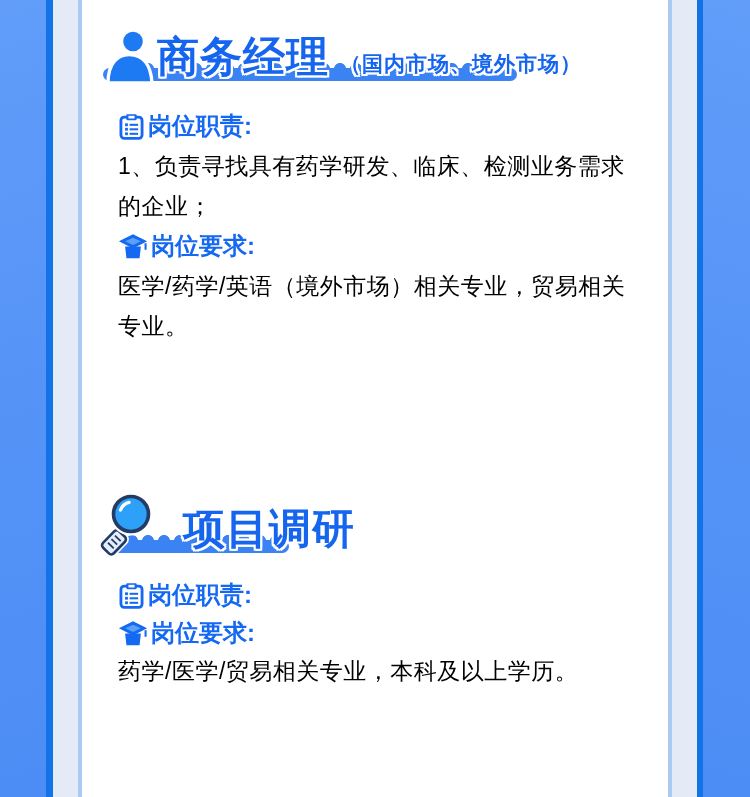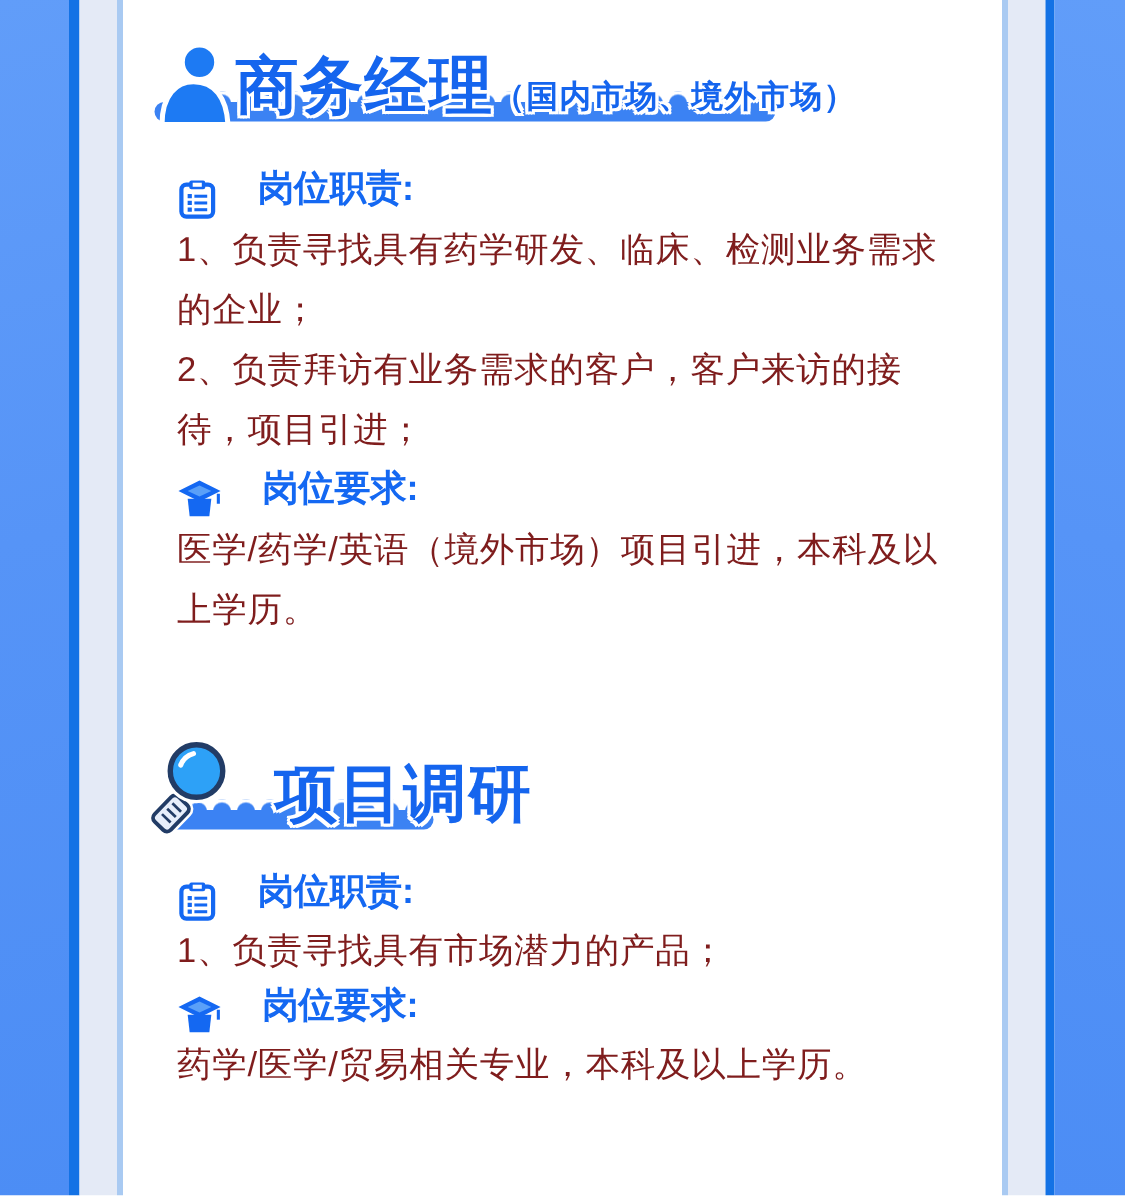"（国内市场、境外市场）" .title-suffix { margin-left: 0 -> 11px }
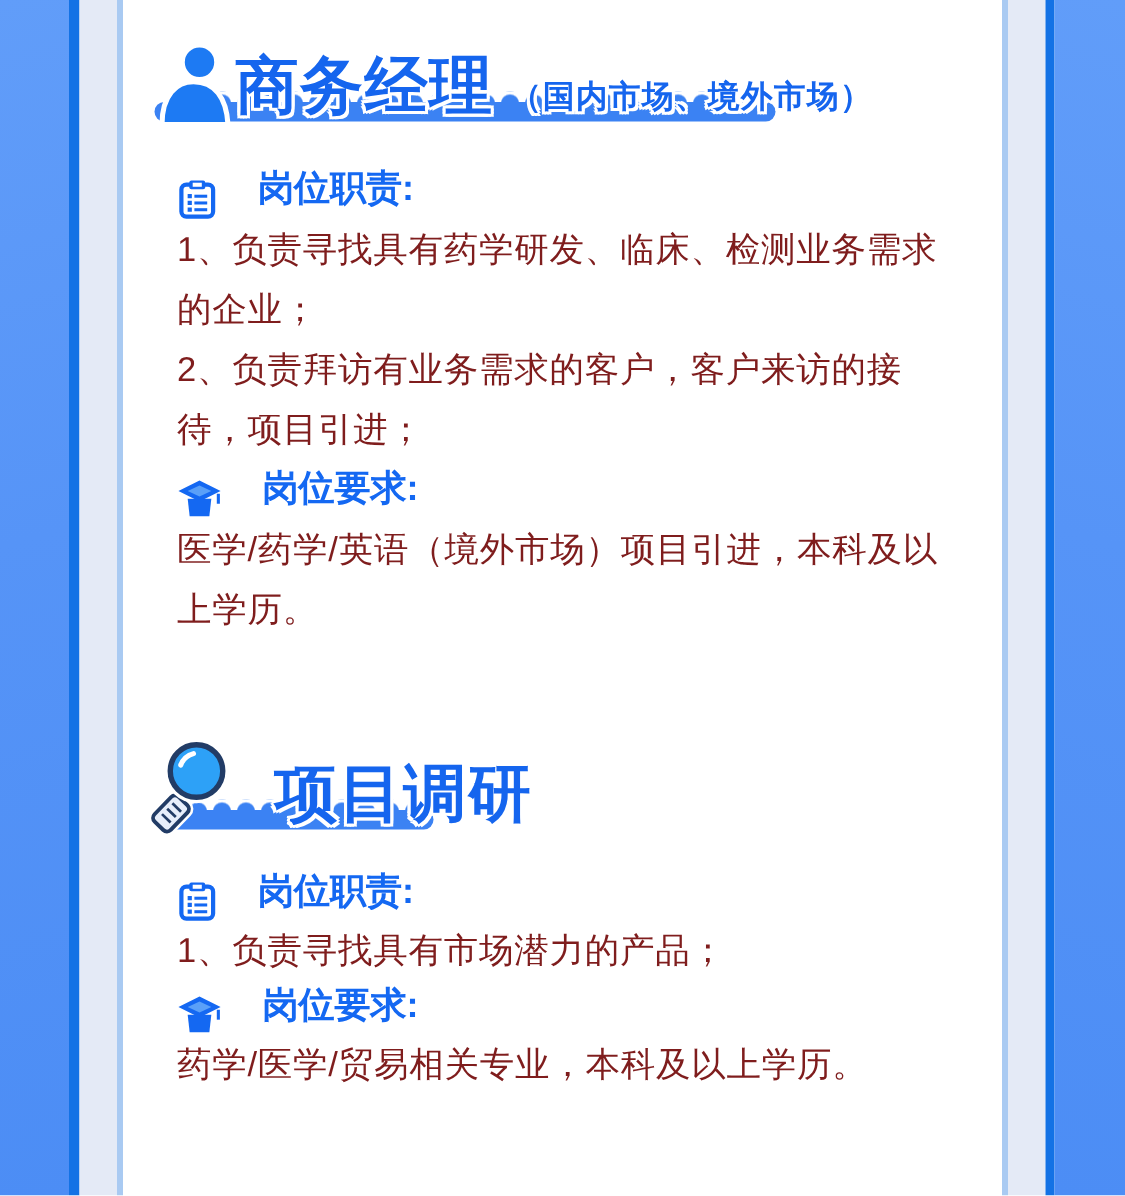"岗位职责:" .job-block .row-heading { align-items: flex-end -> center; gap: 27px -> 3px }
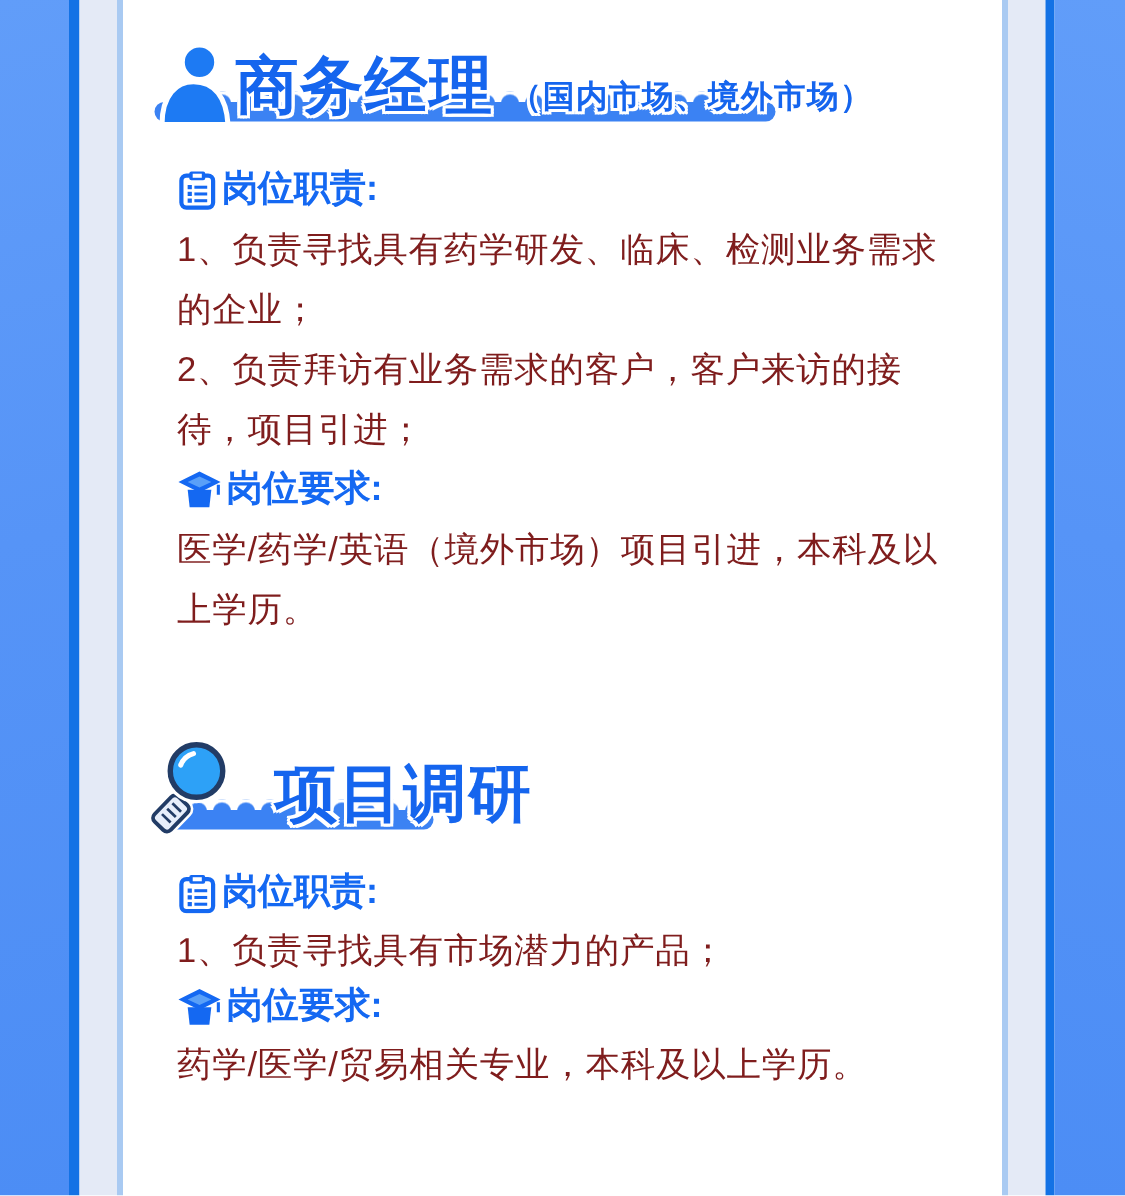"1、负责寻找具有药学研发、临床、检测业务需求的企业；" .job-block p { color: #7f1d1d -> #000000 }
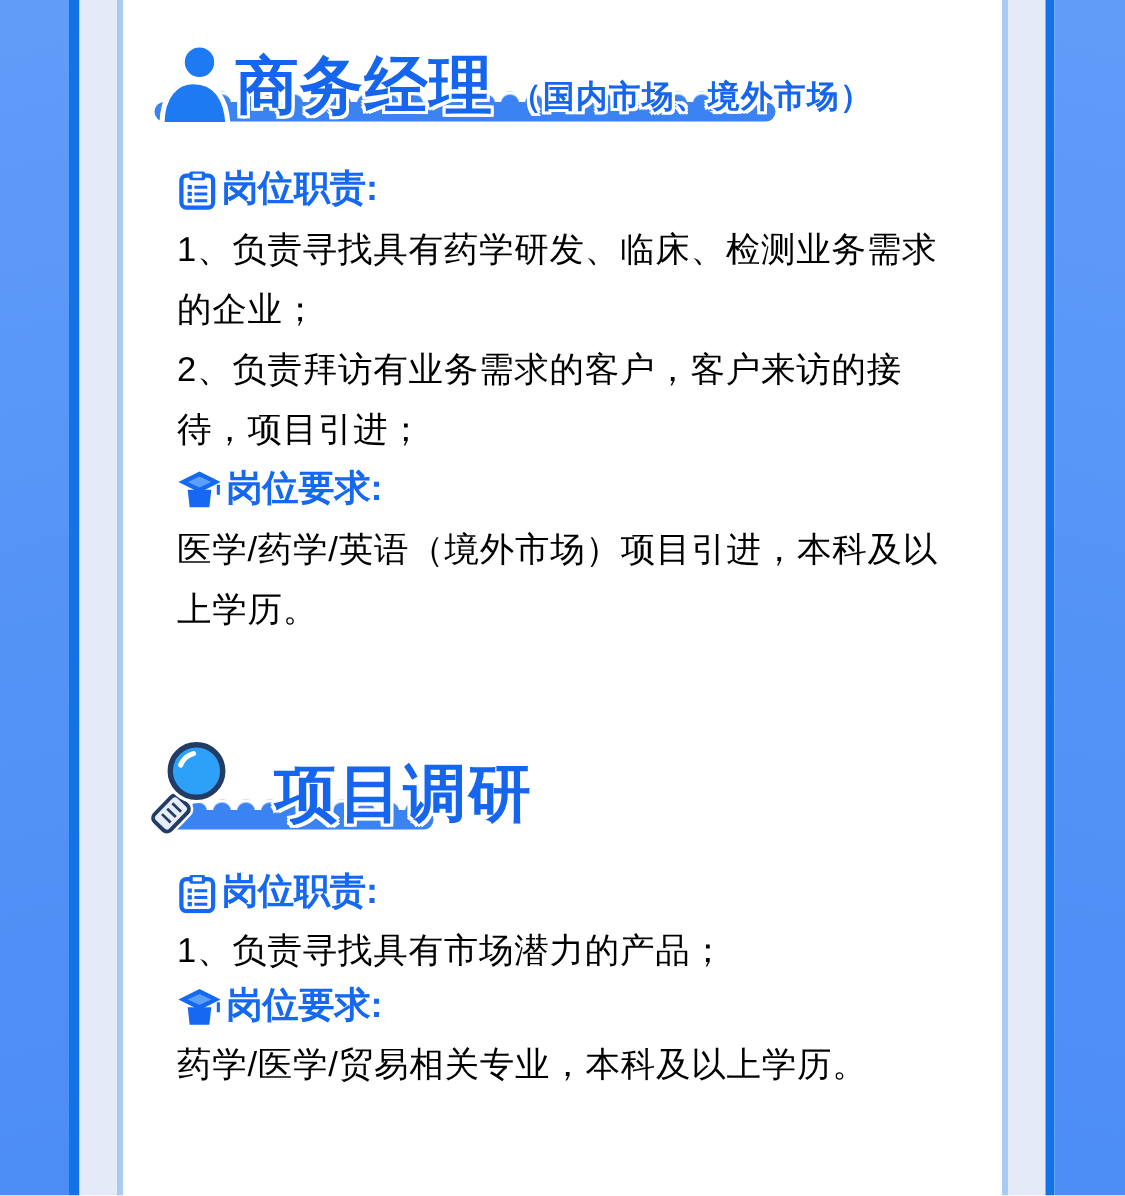"2、负责拜访有业务需求的客户，客户来访的接待，项目引进；" p { html: <p>2、负责拜访有业务需求的客户，客户来访的接待，项目引进；</p> -> none }
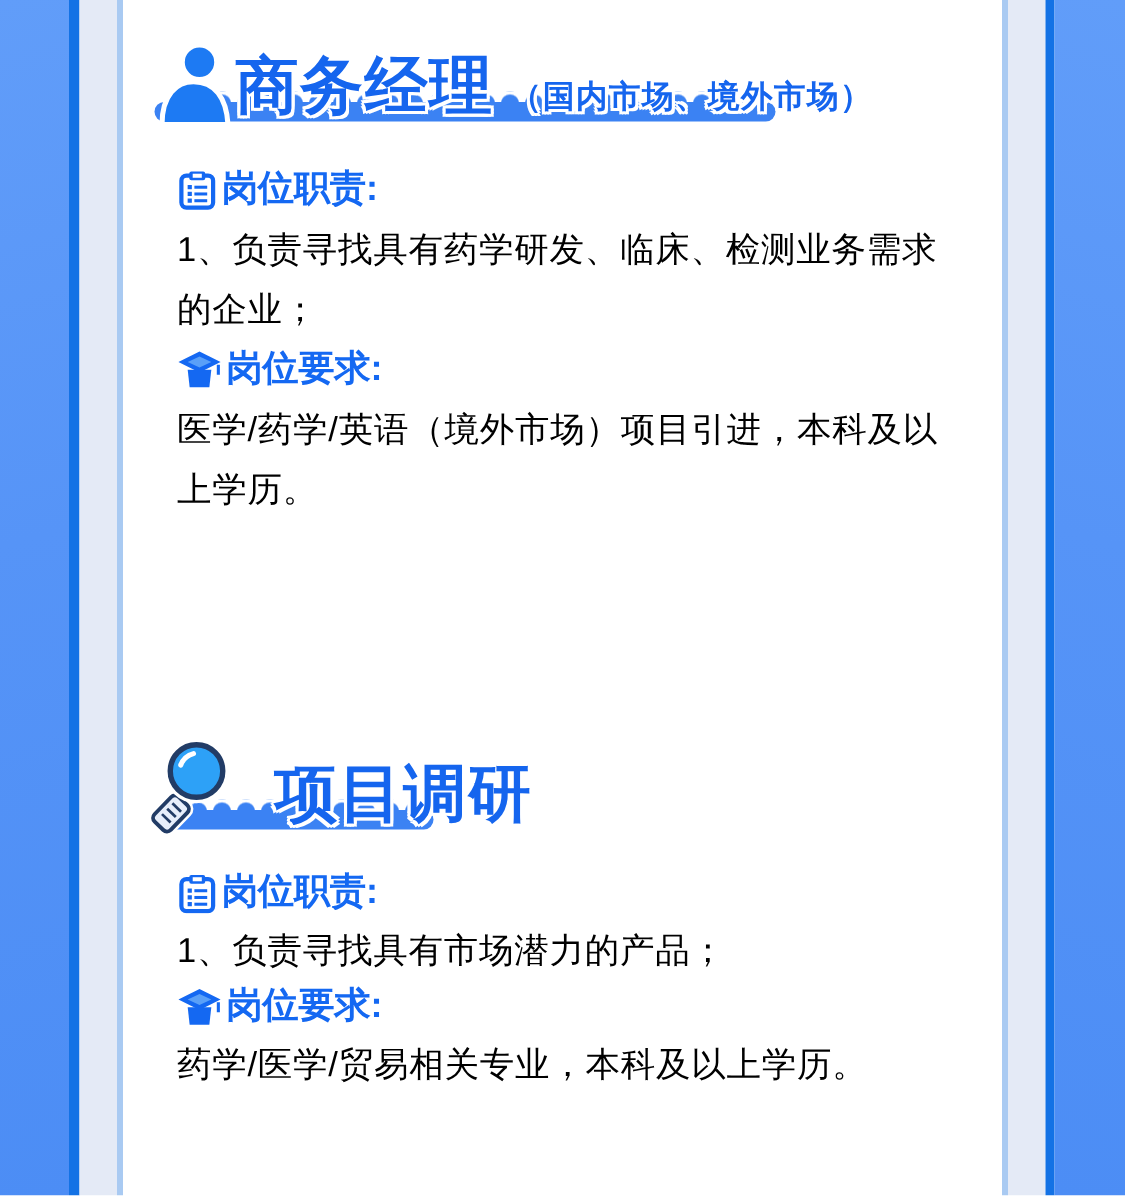"医学/药学/英语（境外市场）项目引进，本科及以上学历。" p { text: 项目引进，本科及以上学历 -> 相关专业，贸易相关专业 }
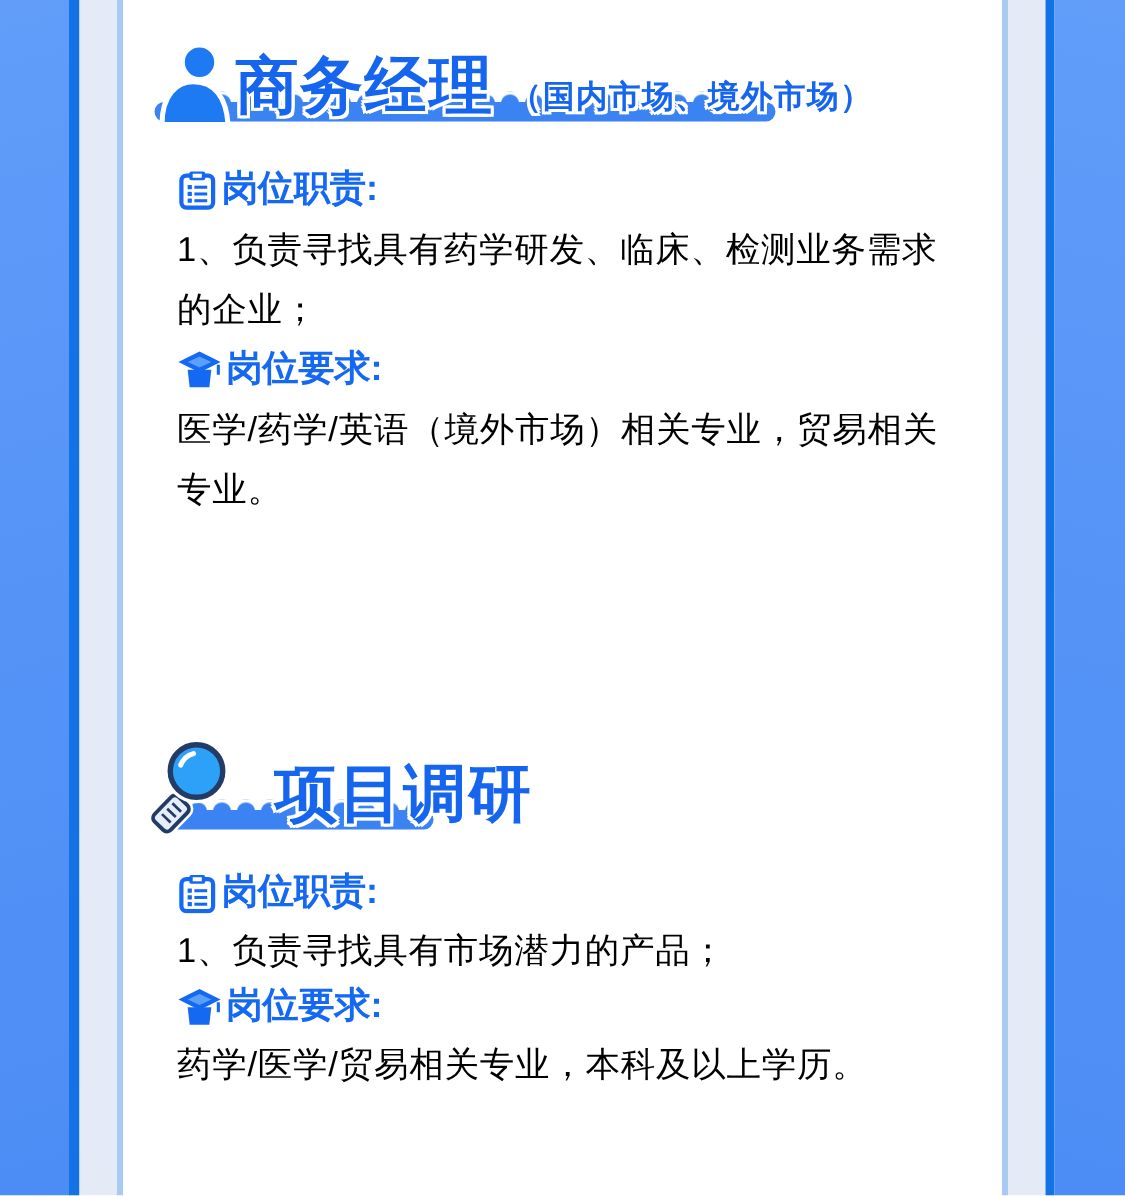"1、负责寻找具有市场潜力的产品；" p { html: <p>1、负责寻找具有市场潜力的产品；</p> -> none }
